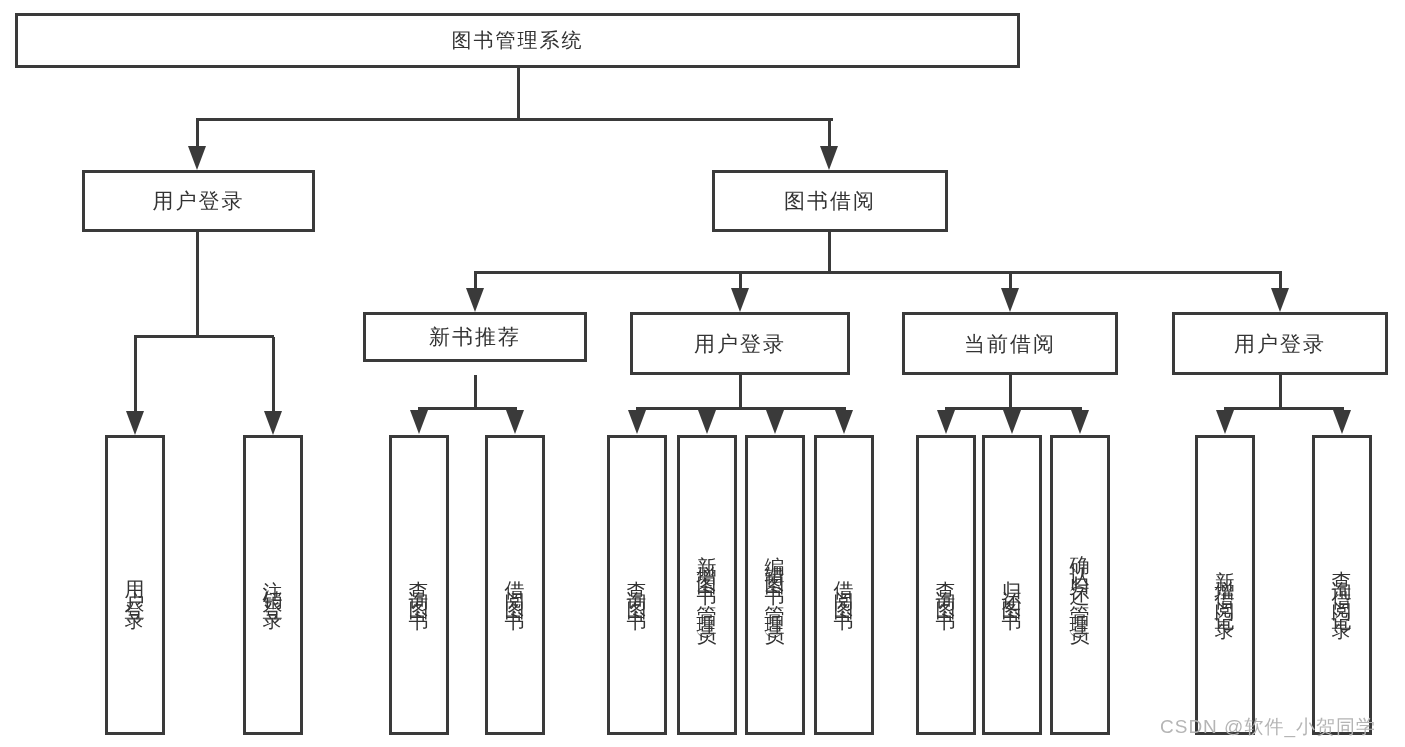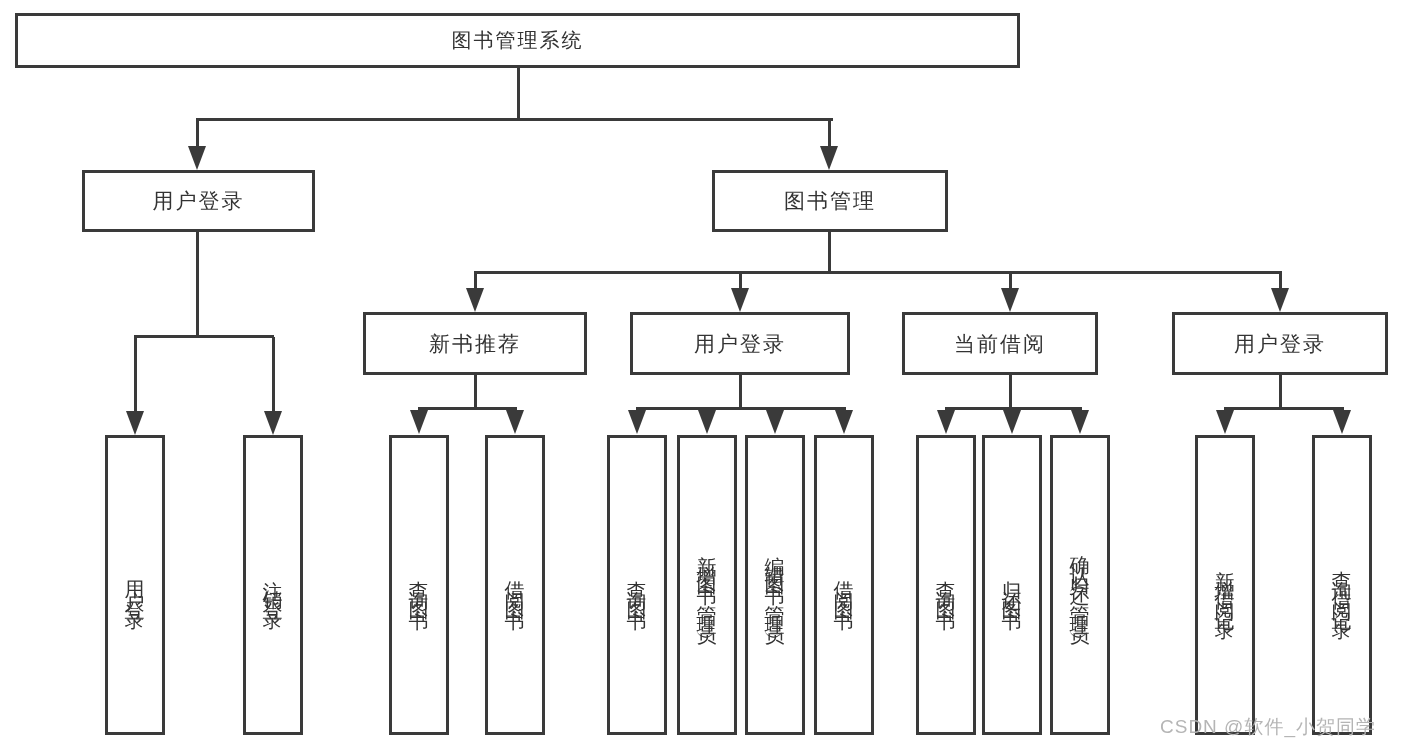"图书管理" div.box { text: 管理 -> 借阅 }
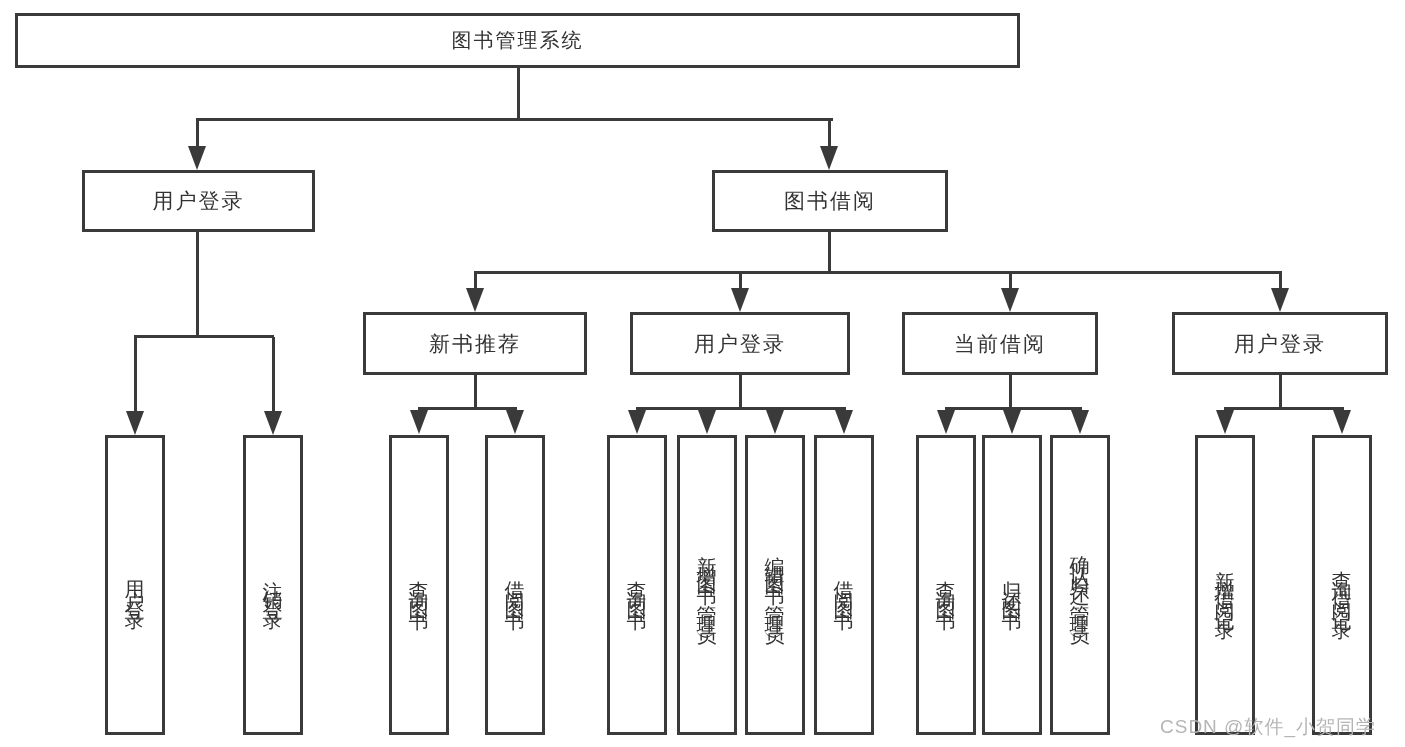"新书推荐" div.box { height: 63px -> 50px }
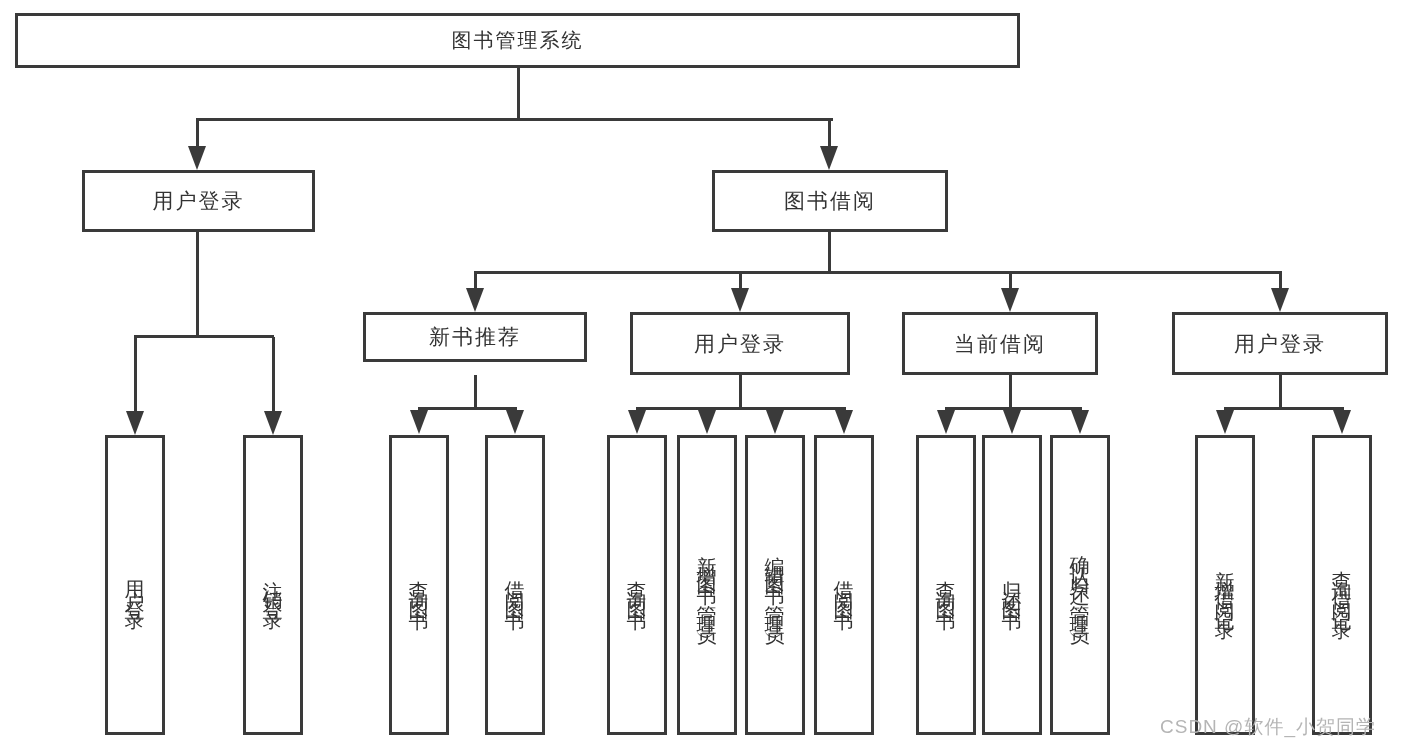"当前借阅" div.box { width: 196px -> 216px }
